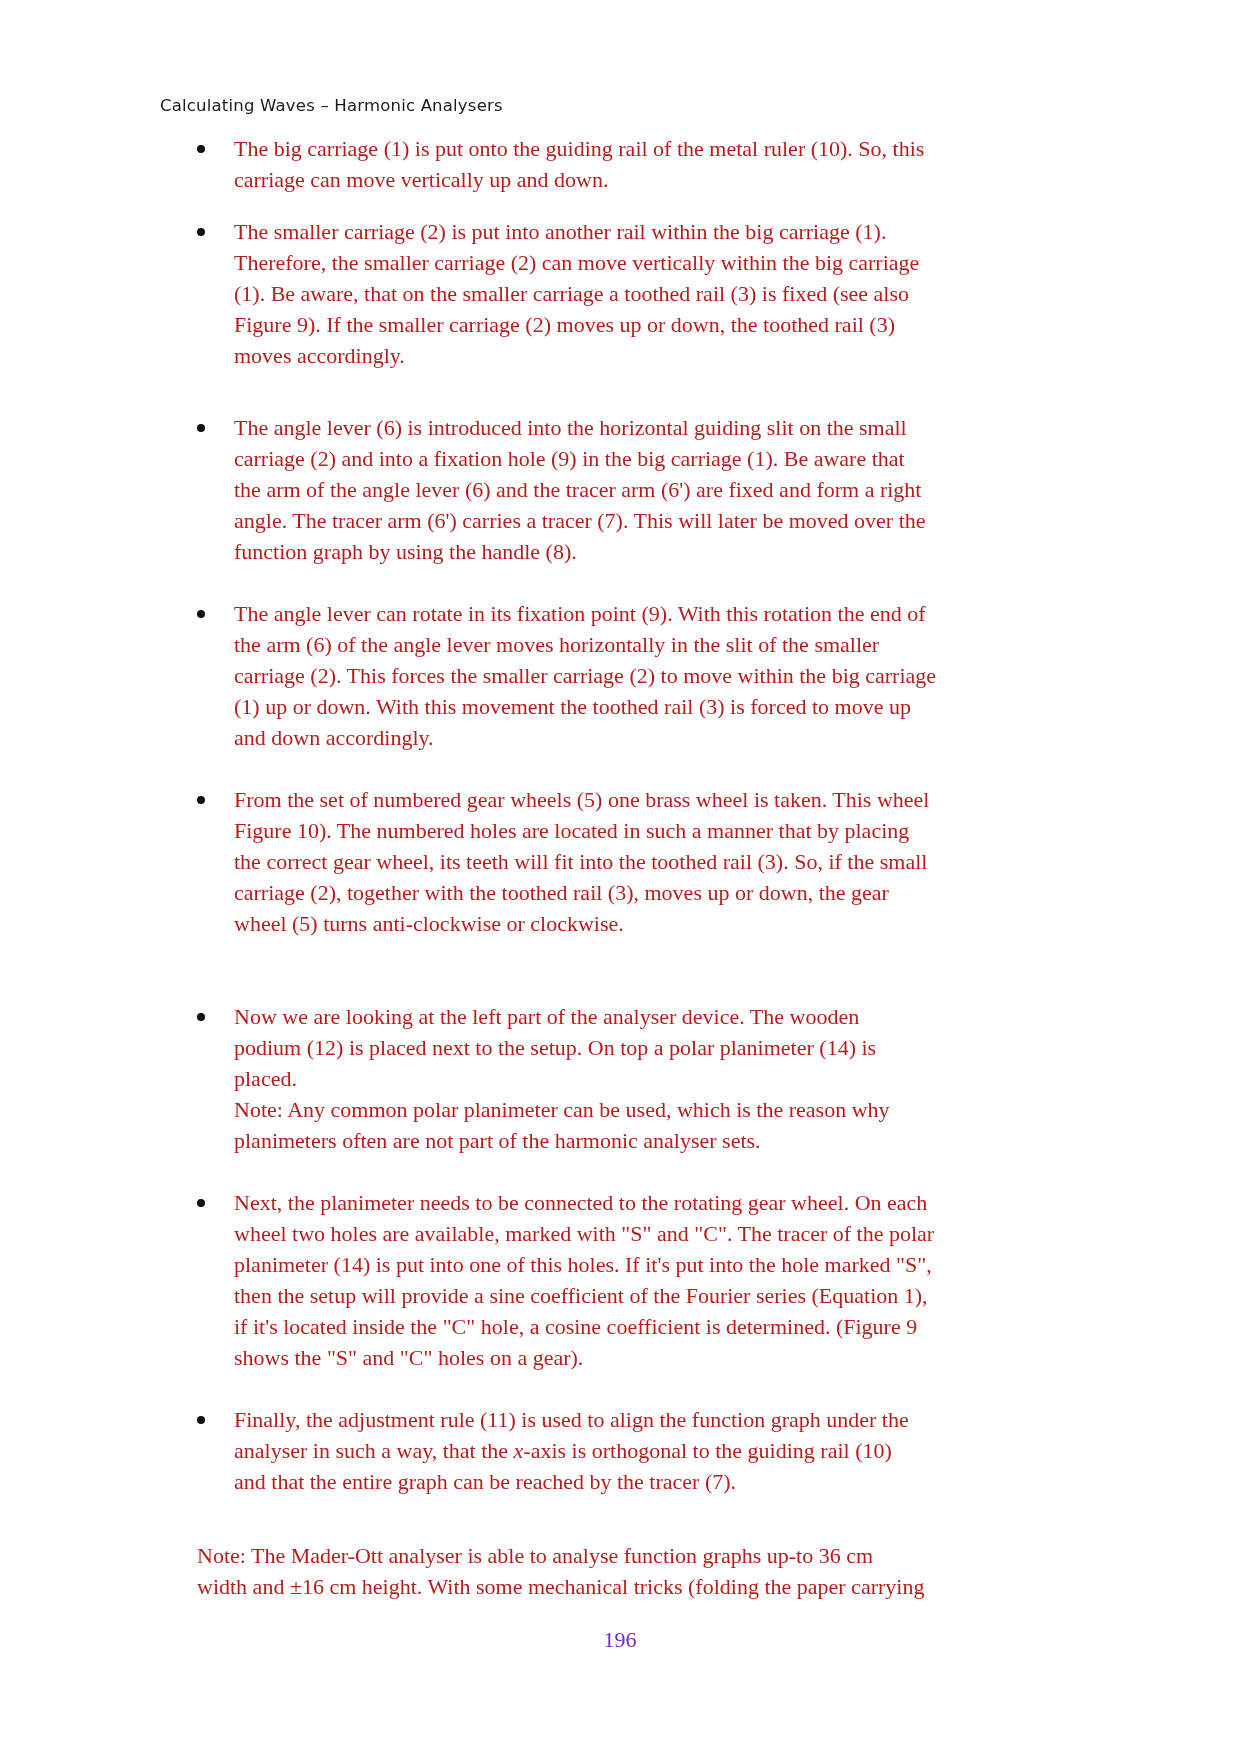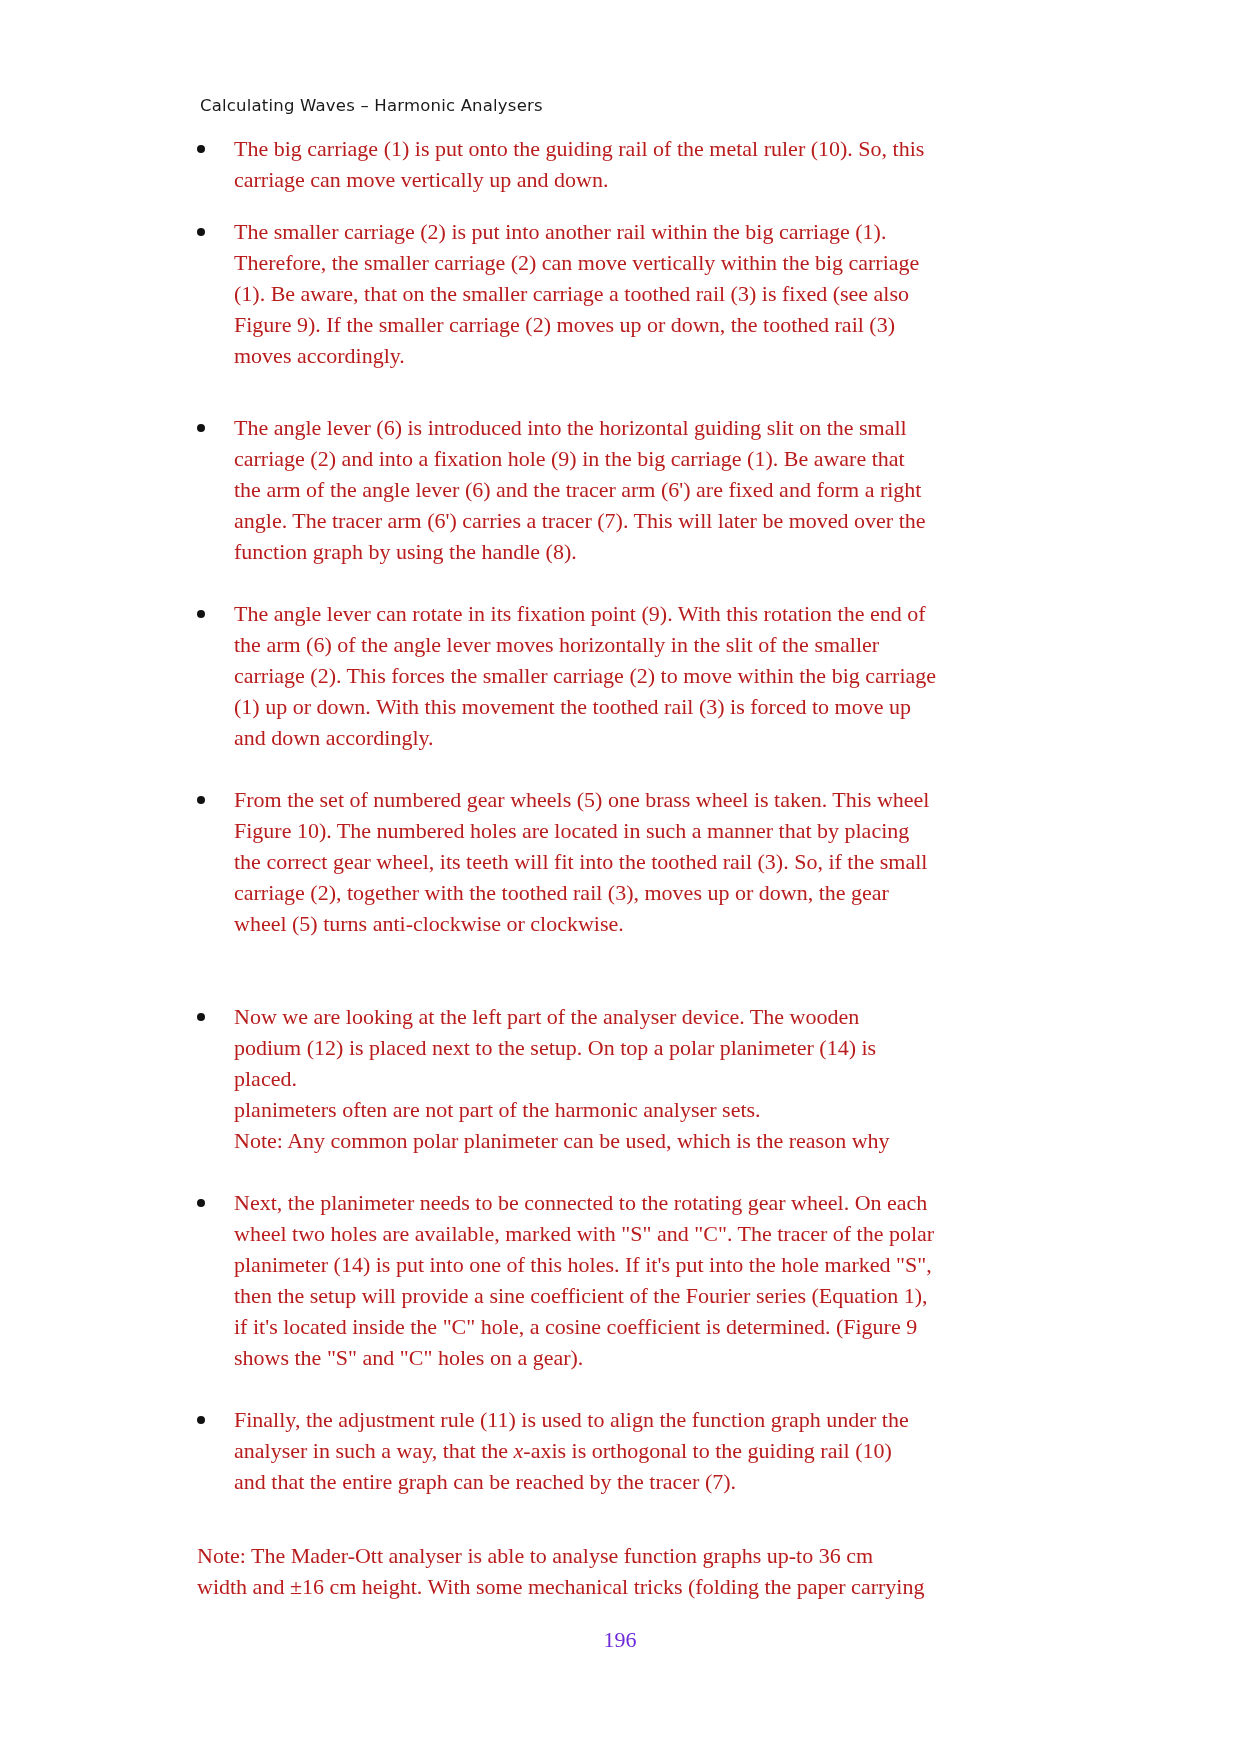"Calculating Waves – Harmonic Analysers" .header { margin-left: 40px -> none }
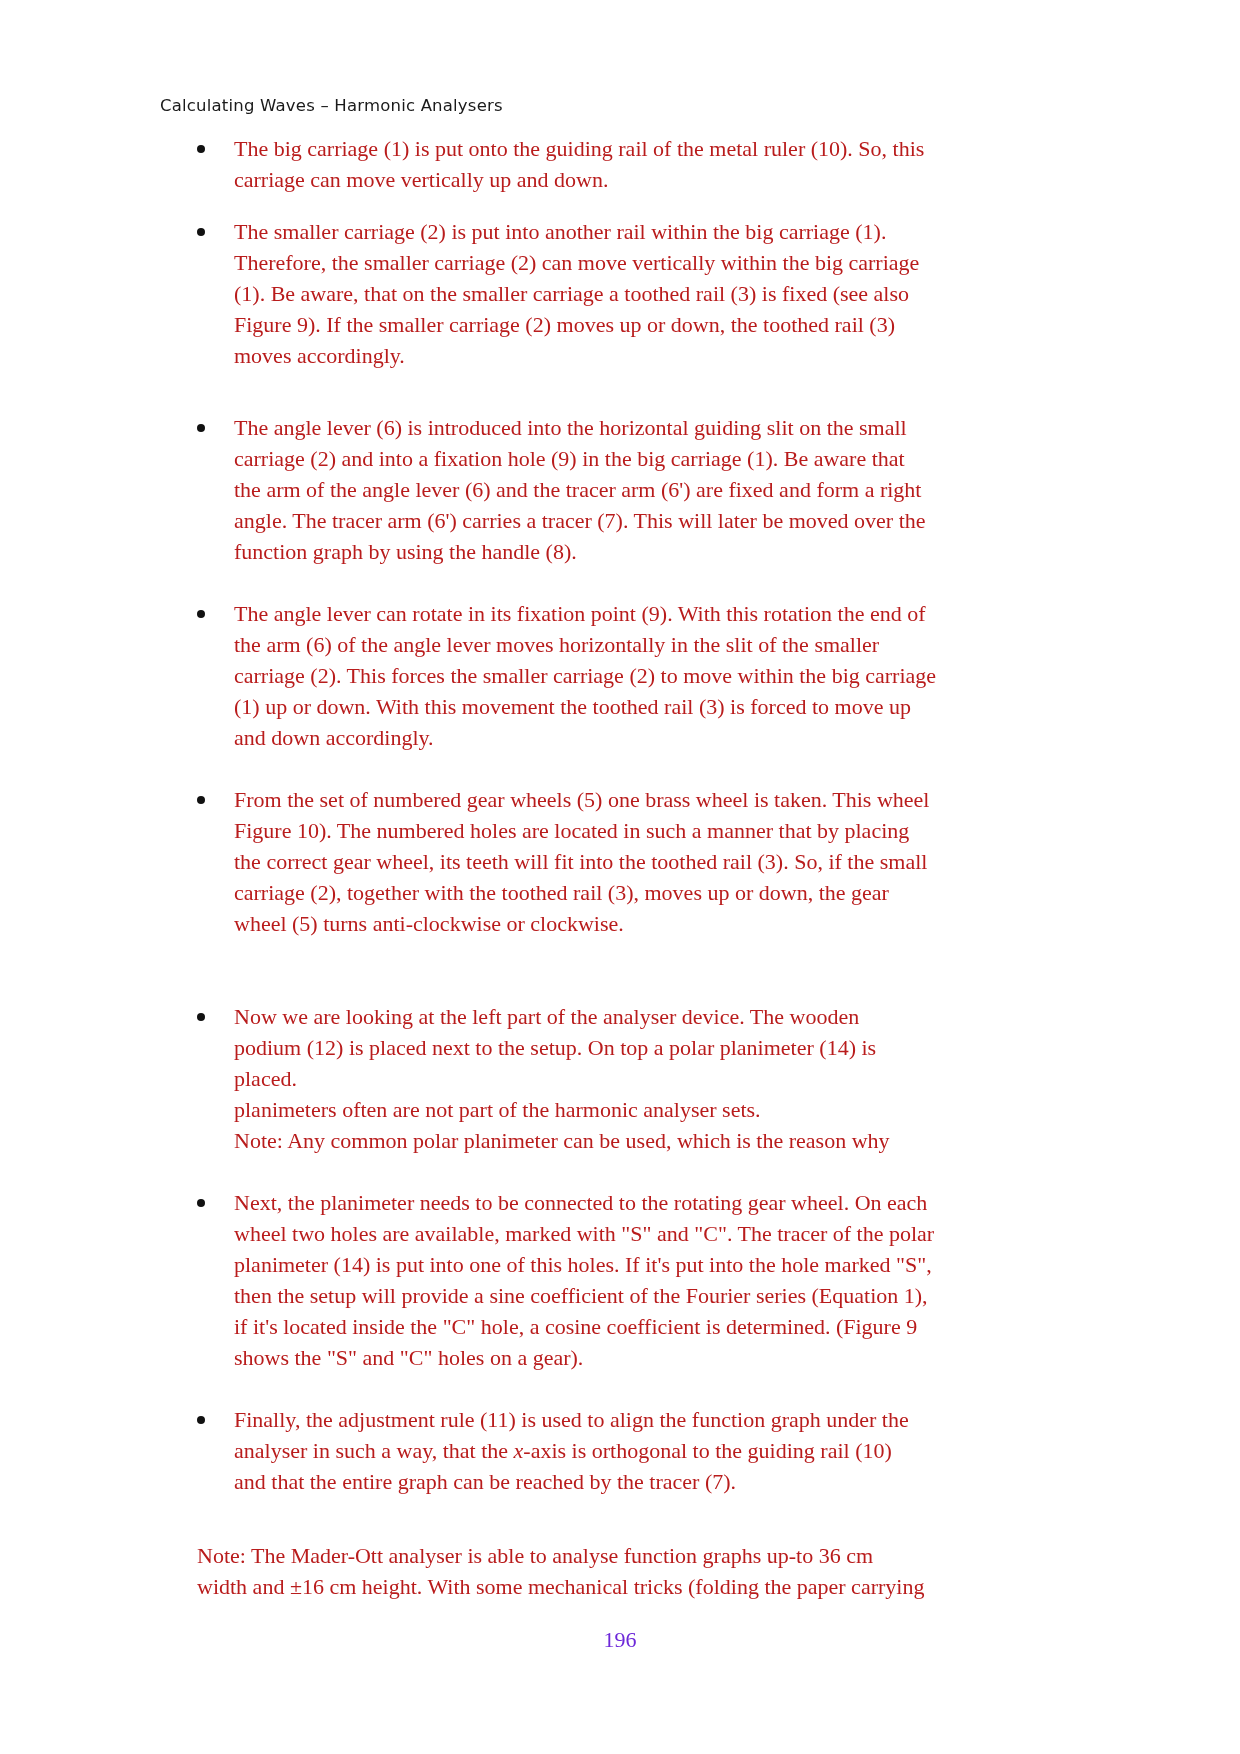"planimeters often are not part" span.line { order: before "Note: Any common polar planimeter" -> after "Note: Any common polar planimeter" }
